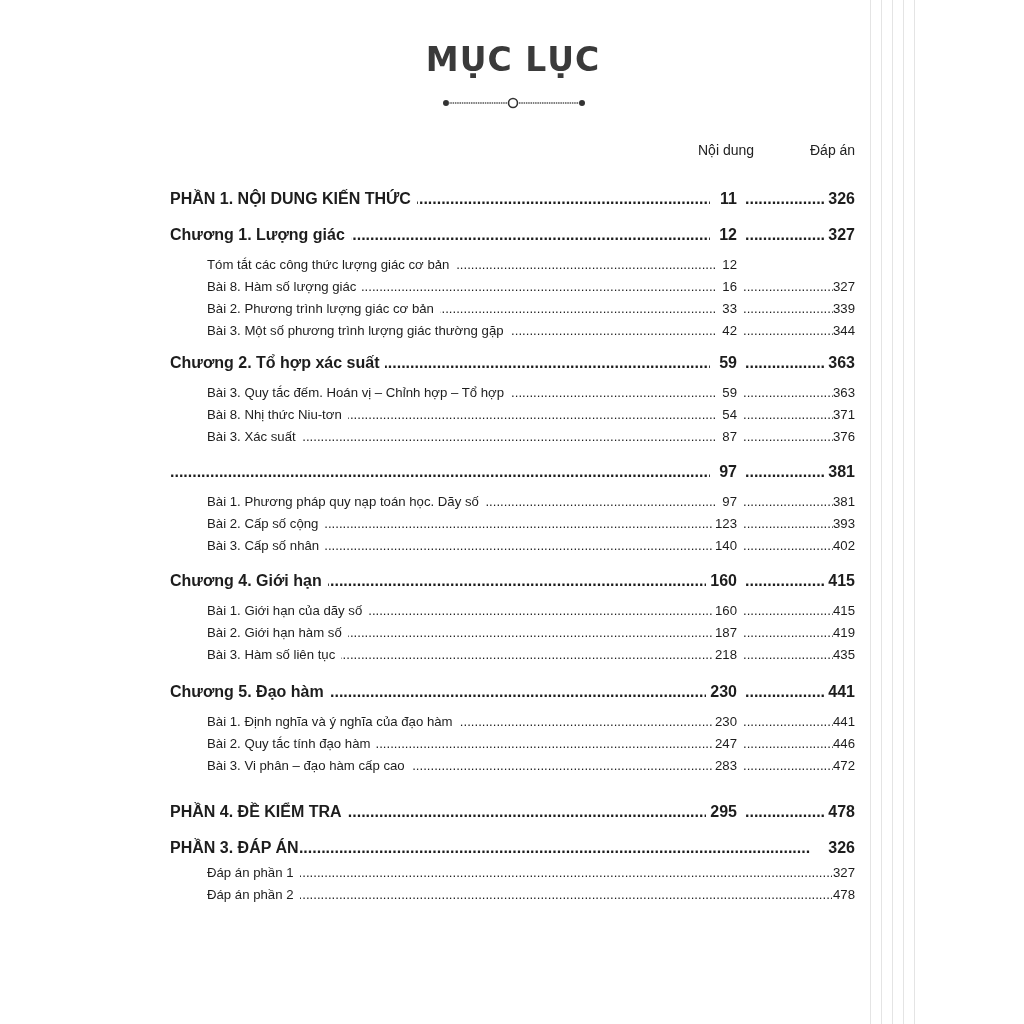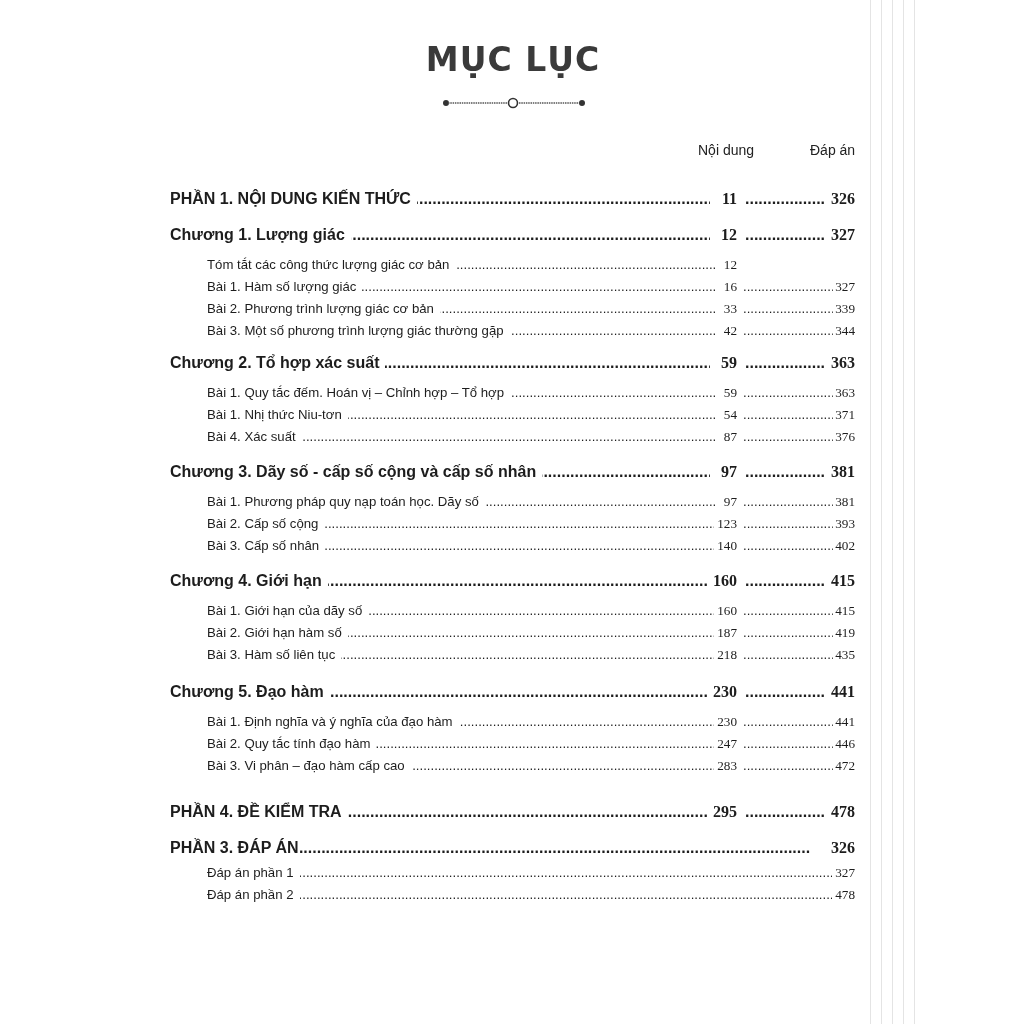"11" .row .p1, .row .p2 { font-family: Liberation Serif, serif -> none }
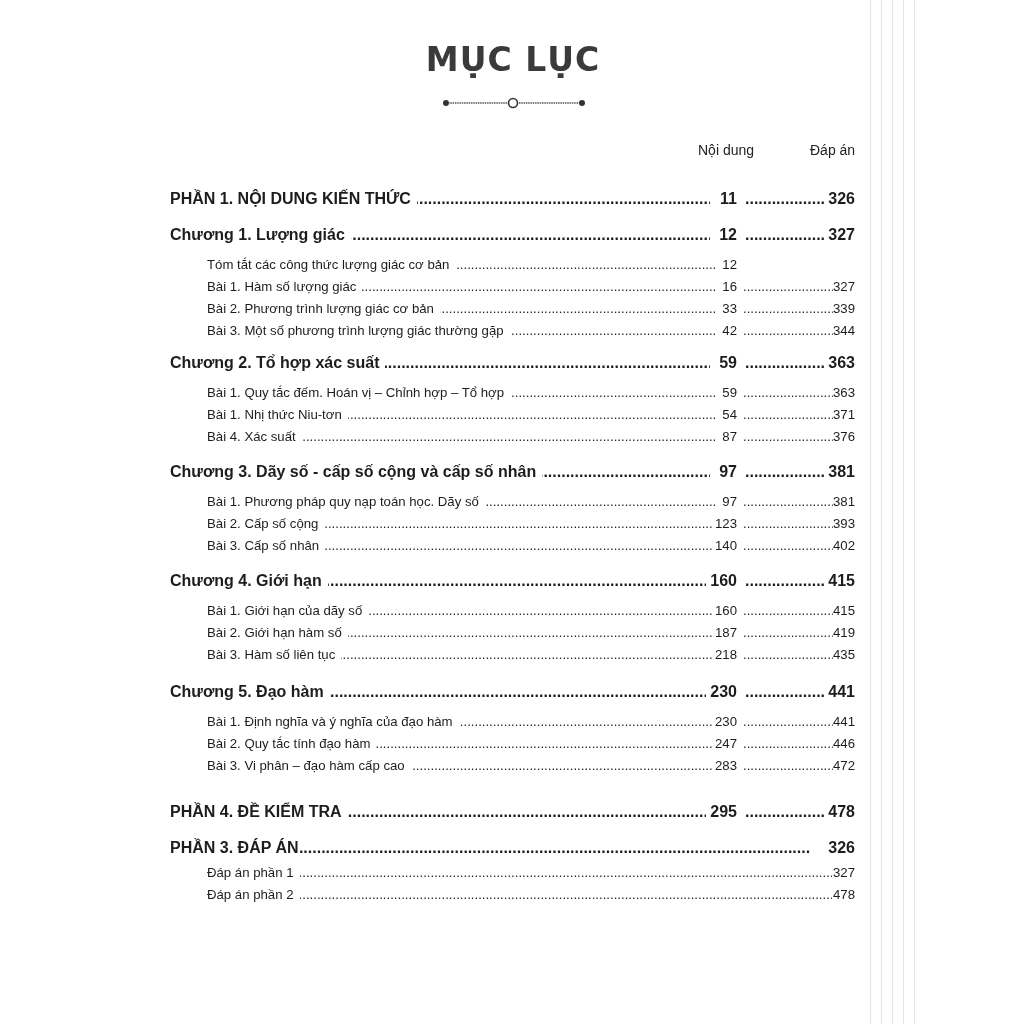"Bài 1. Hàm số lượng" span.label { text: 1 -> 8 }
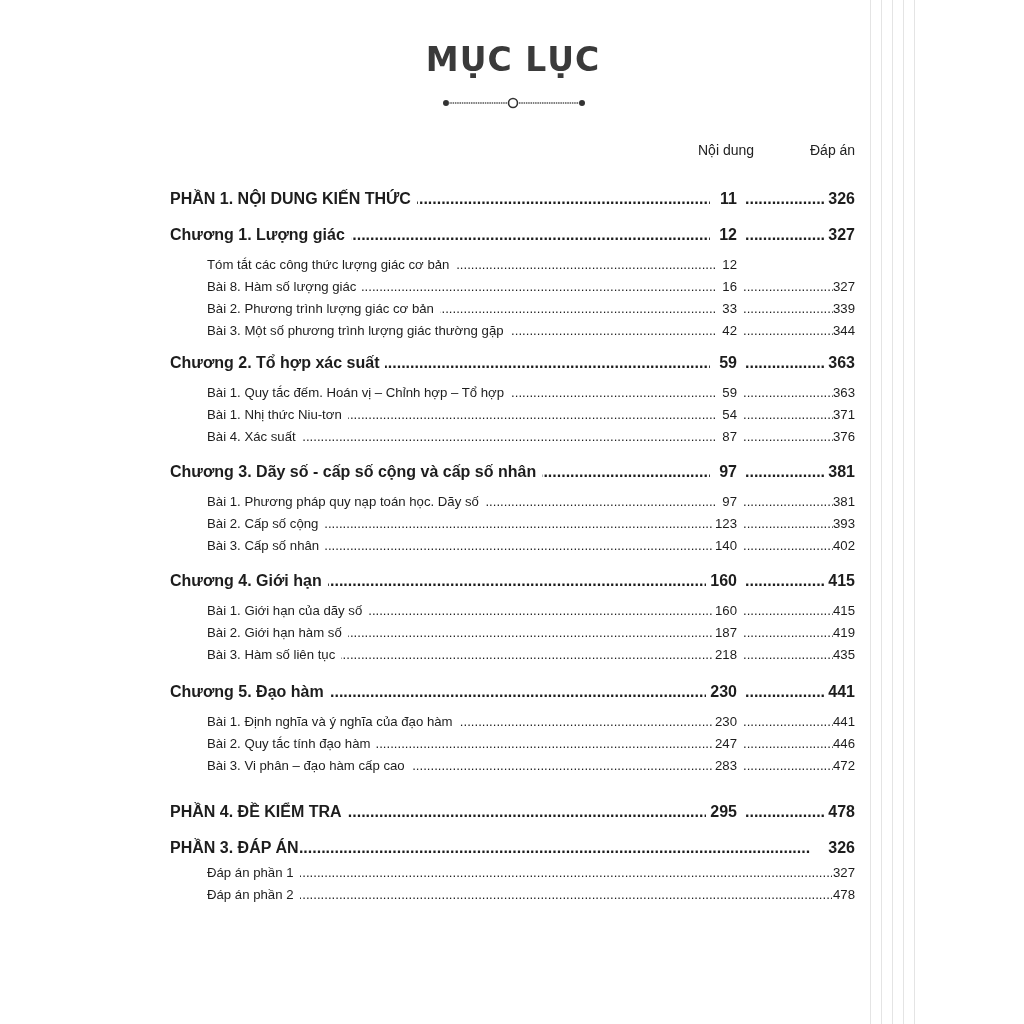"Bài 1. Quy tắc đếm." span.label { text: 1 -> 3 }
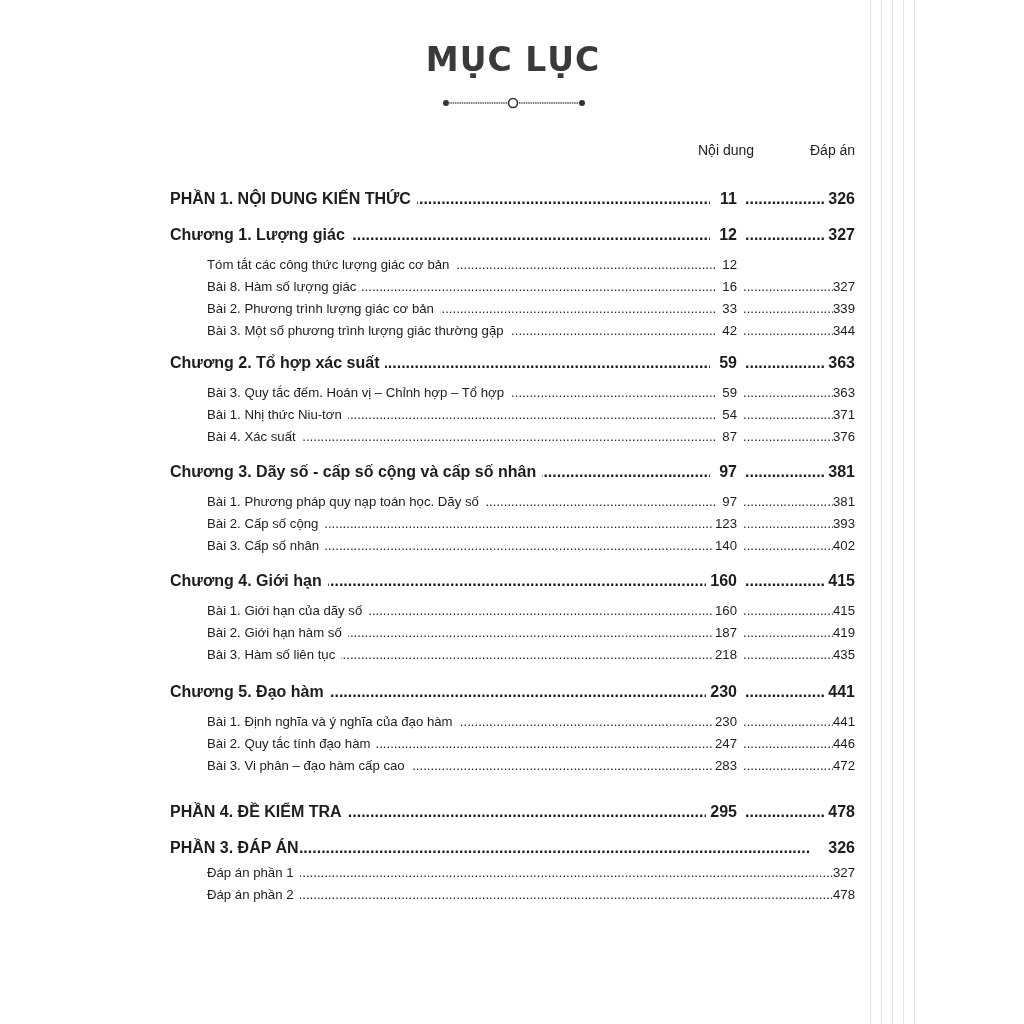"Bài 1. Nhị thức Niu-tơn" span.label { text: 1 -> 8 }
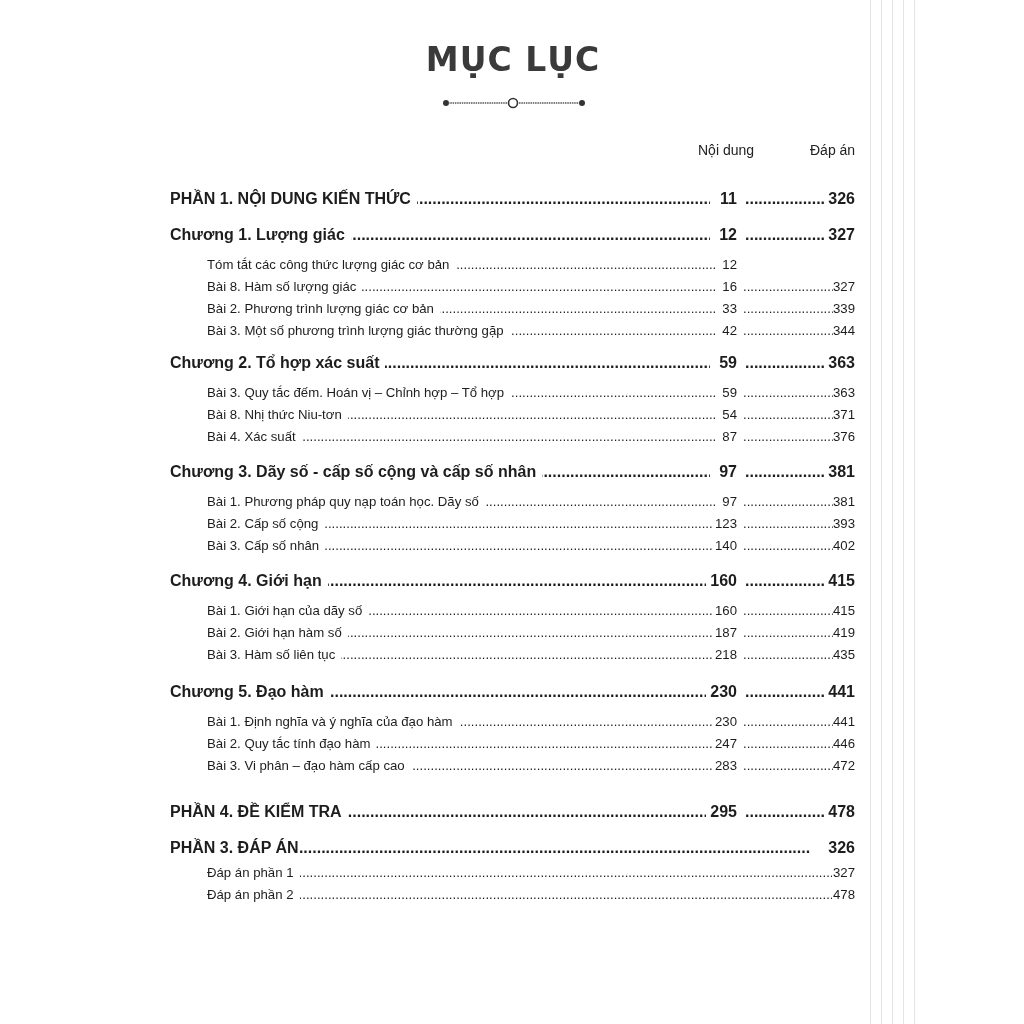"Bài 4. Xác suất" span.label { text: 4 -> 3 }
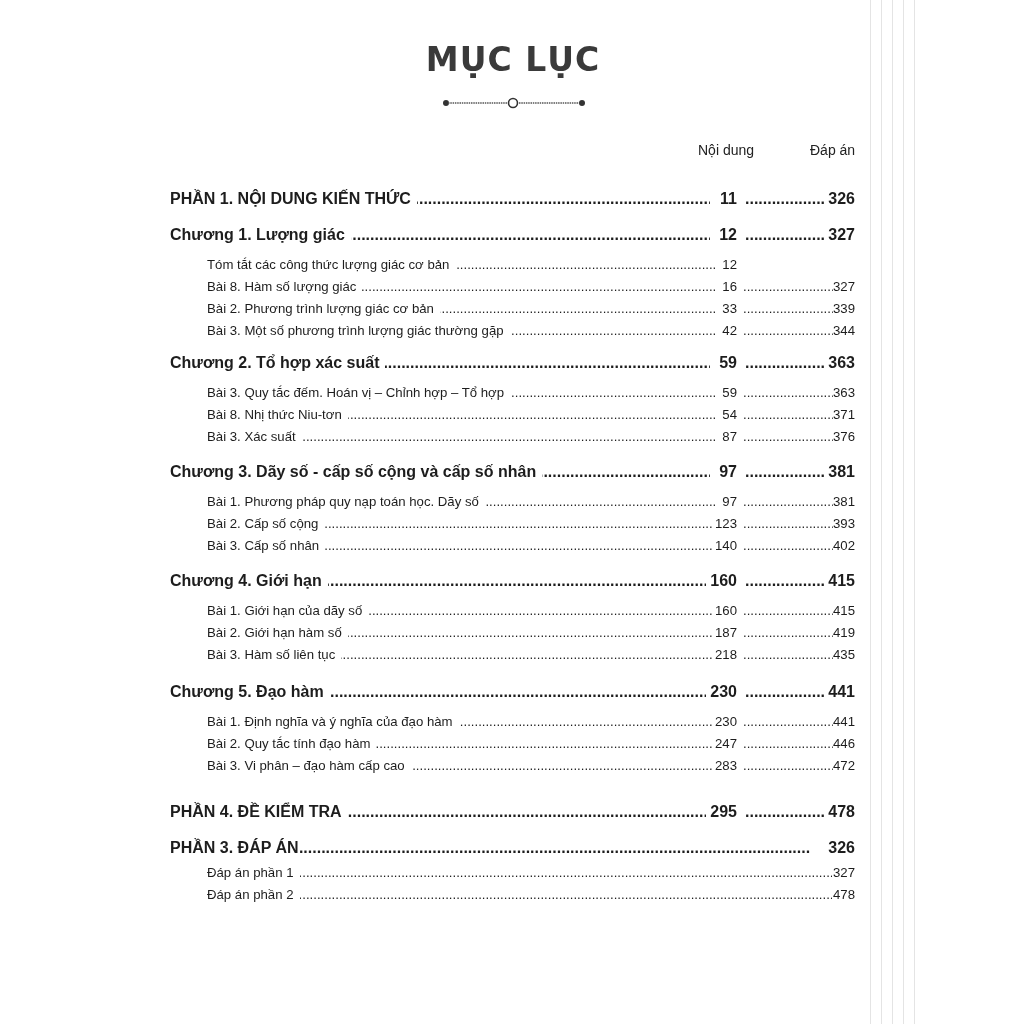"Chương 3. Dãy số -" span.label { html: <span>Chương 3. Dãy số - cấp số cộng và cấp số nhân</span> -> none }
